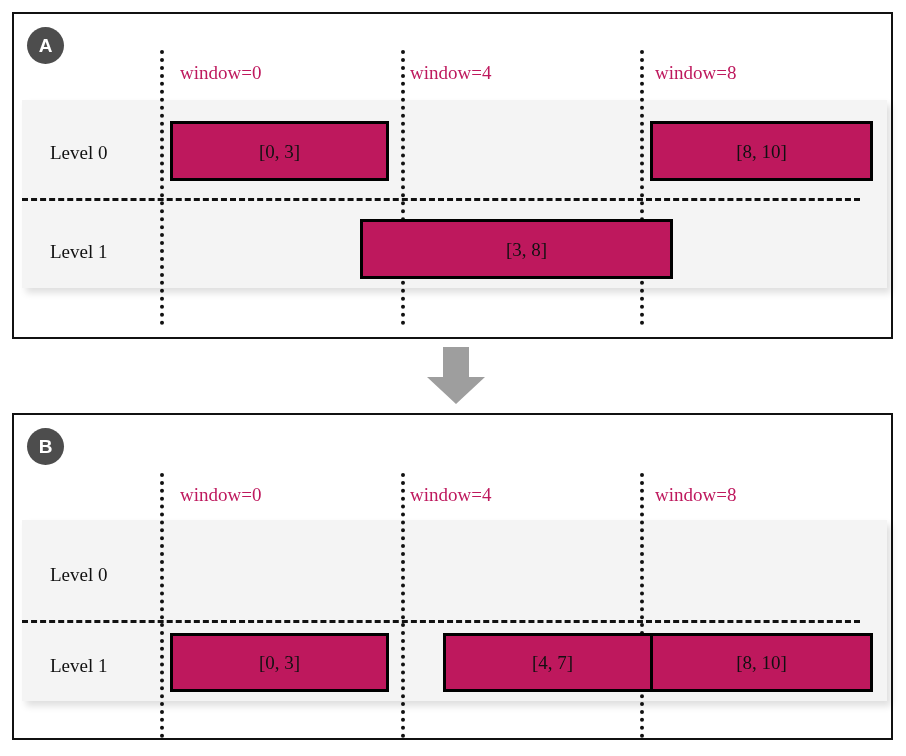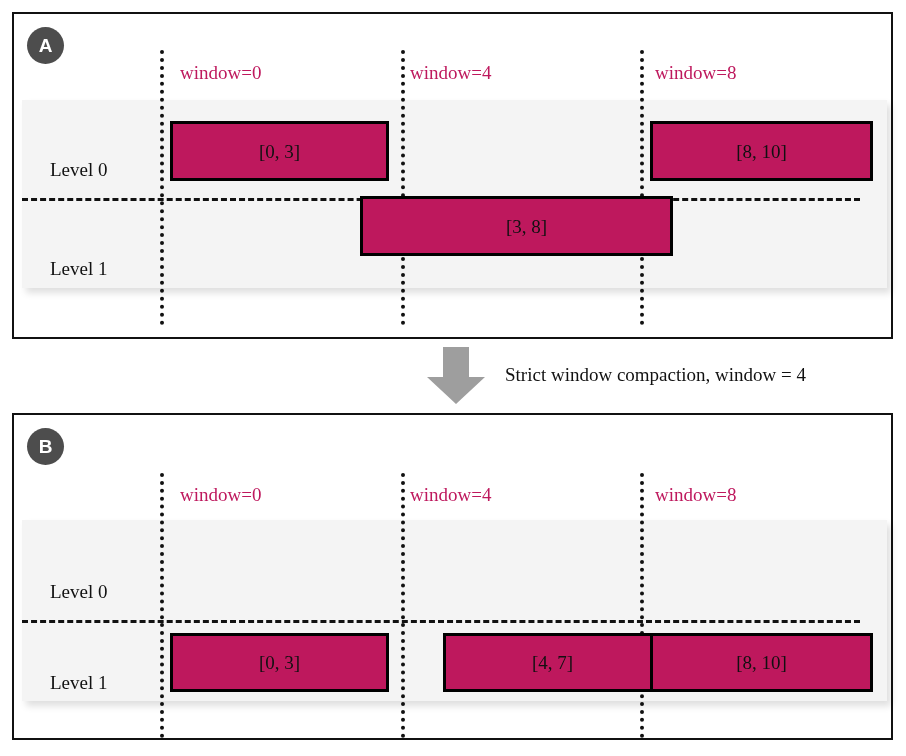"Level 0" .row-label { margin-top: 17px -> none }
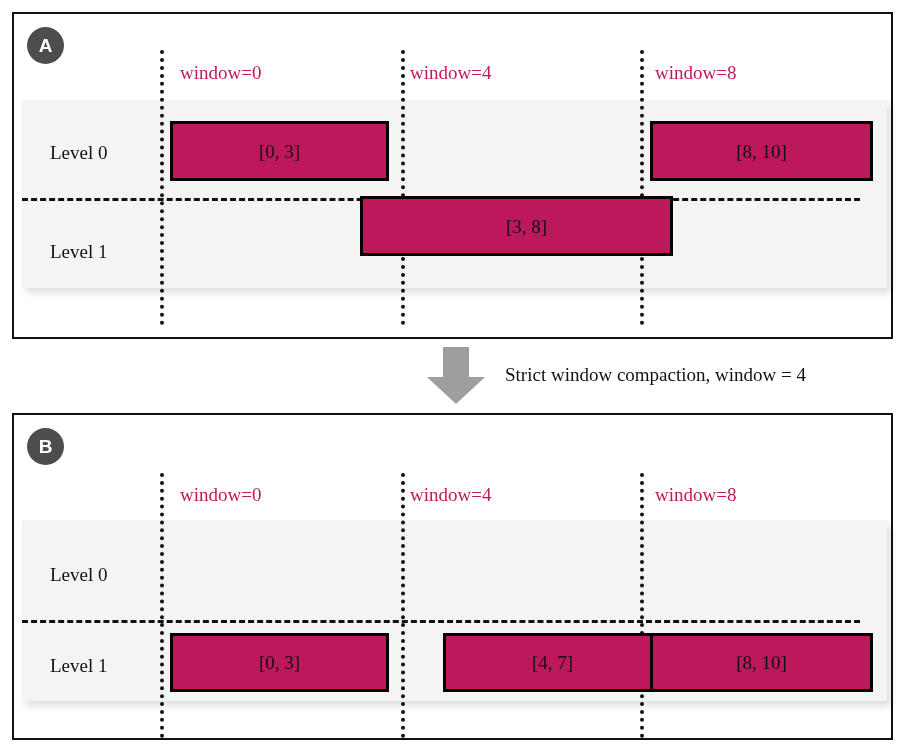"[3, 8]" div.ibox { top: 182px -> 205px }
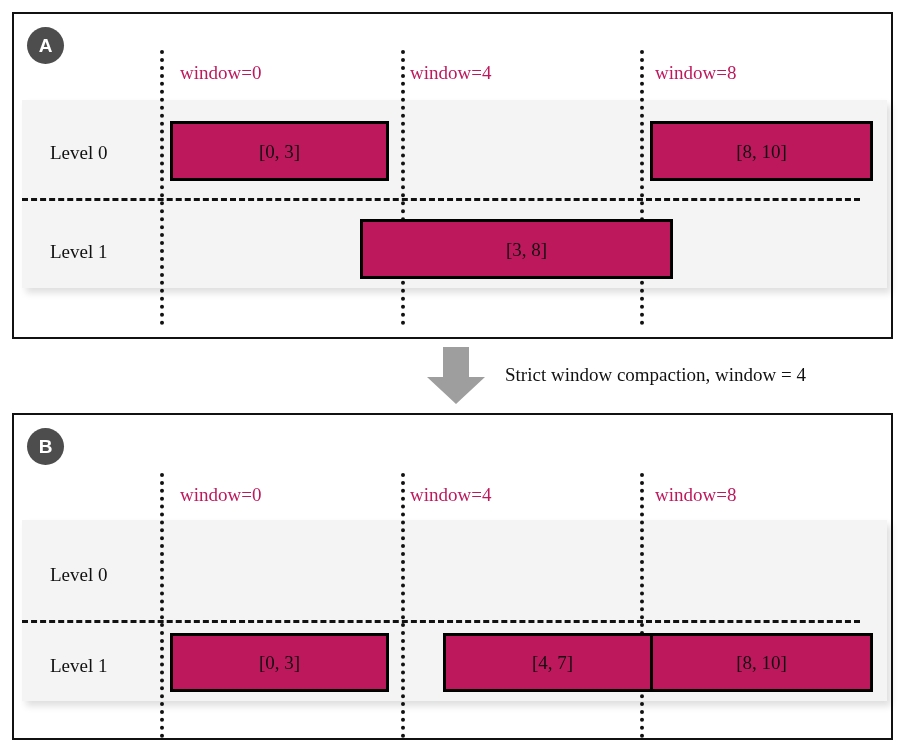"Strict window compaction, window =" div { html: <div>Strict window compaction, window = 4</div> -> none }
